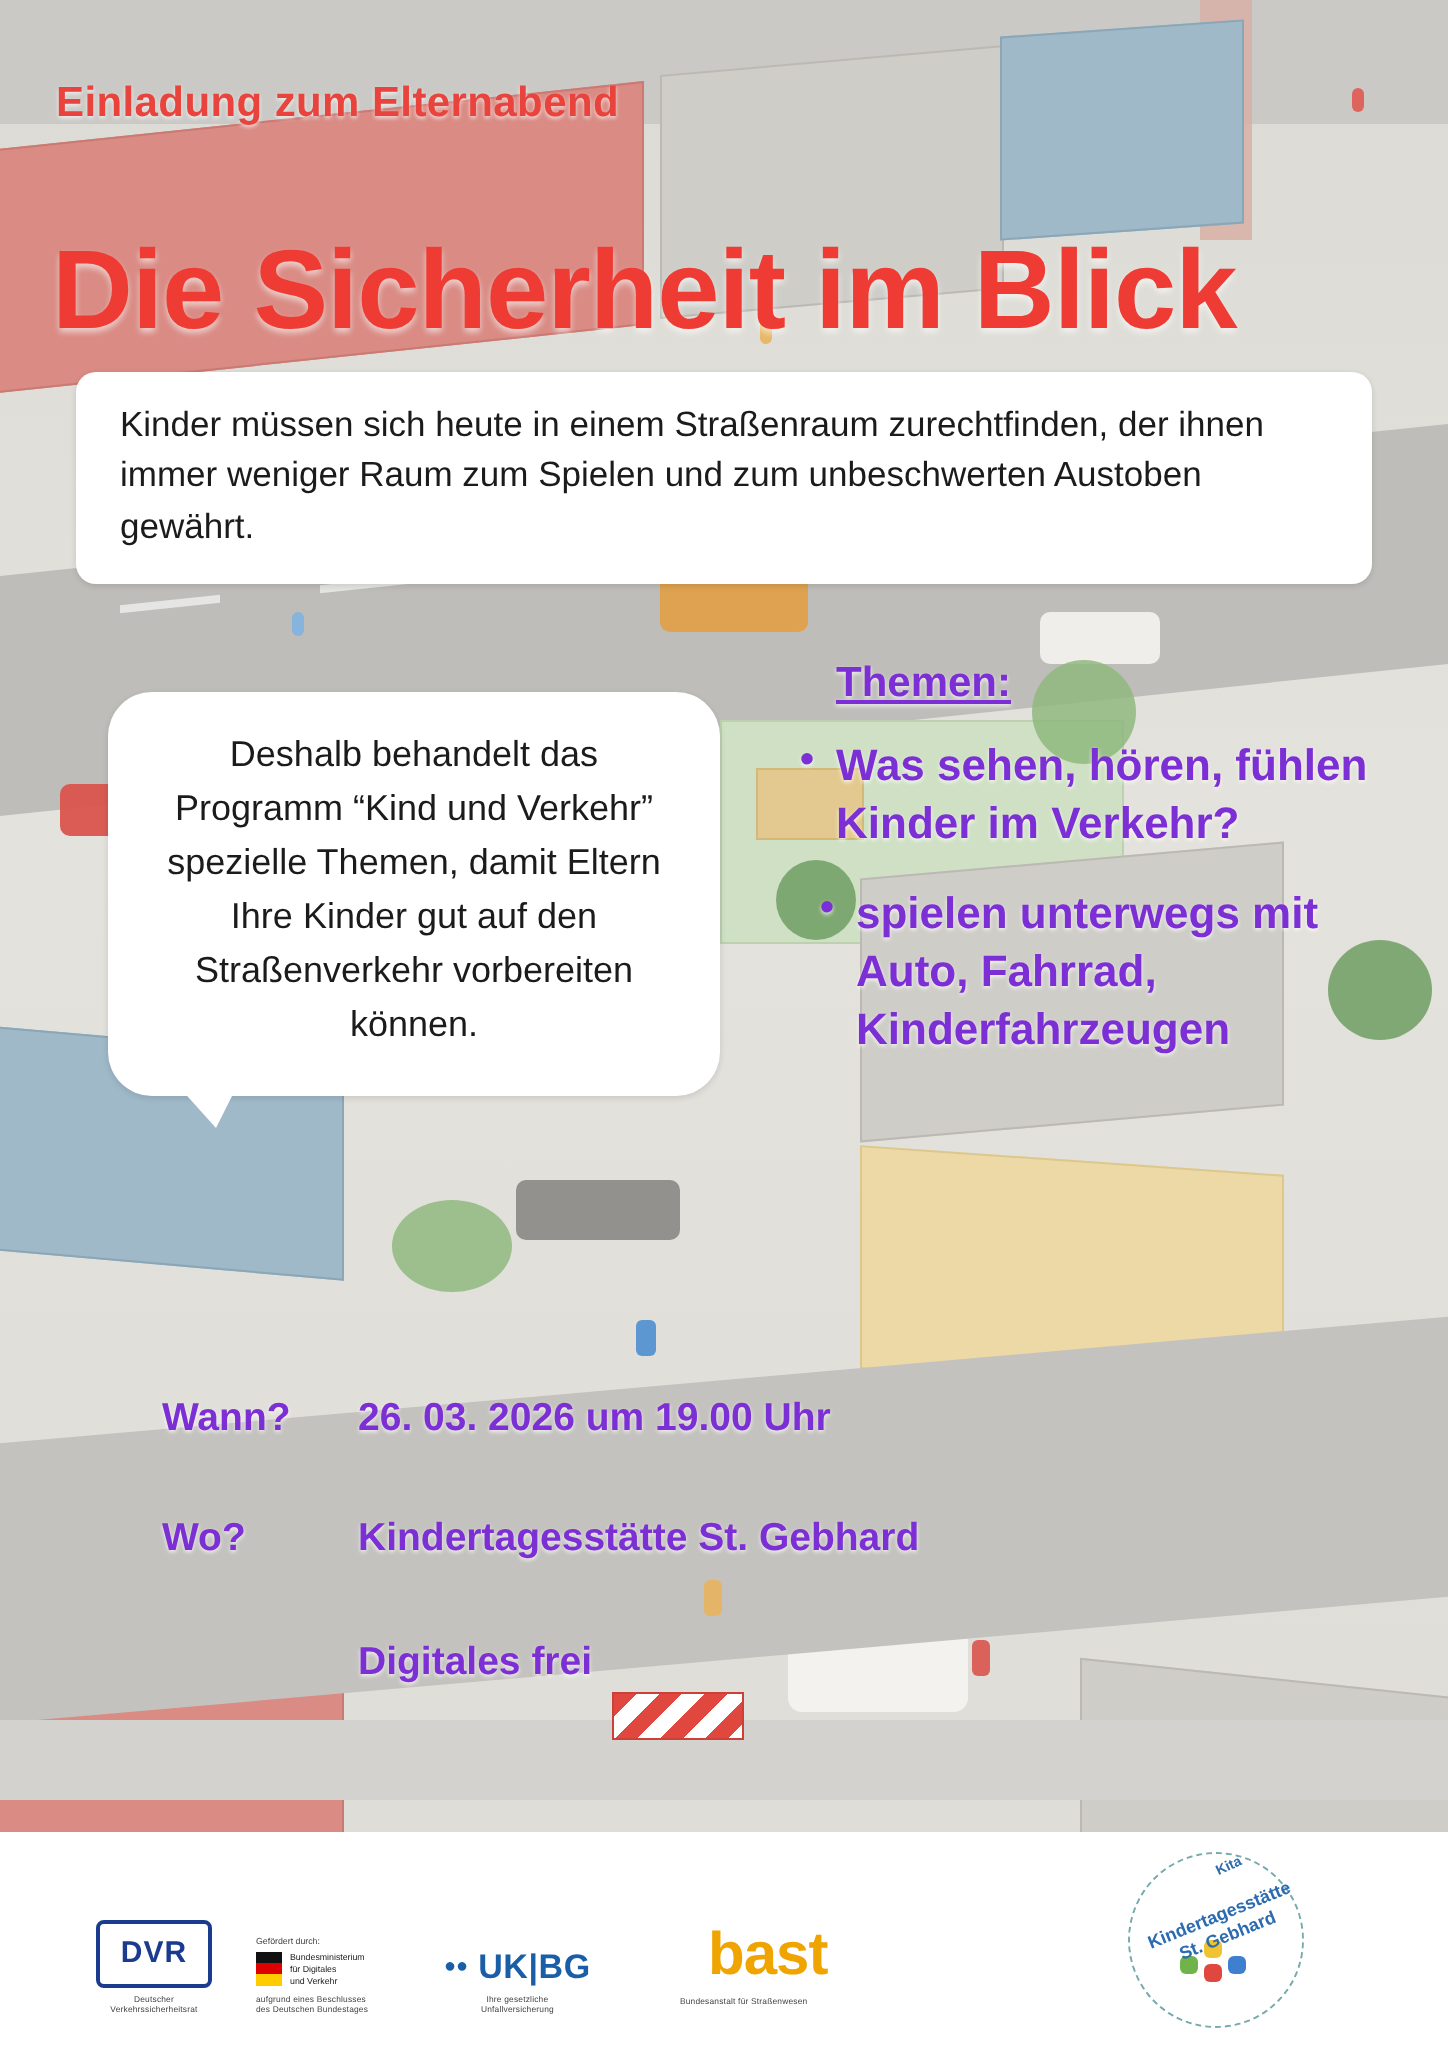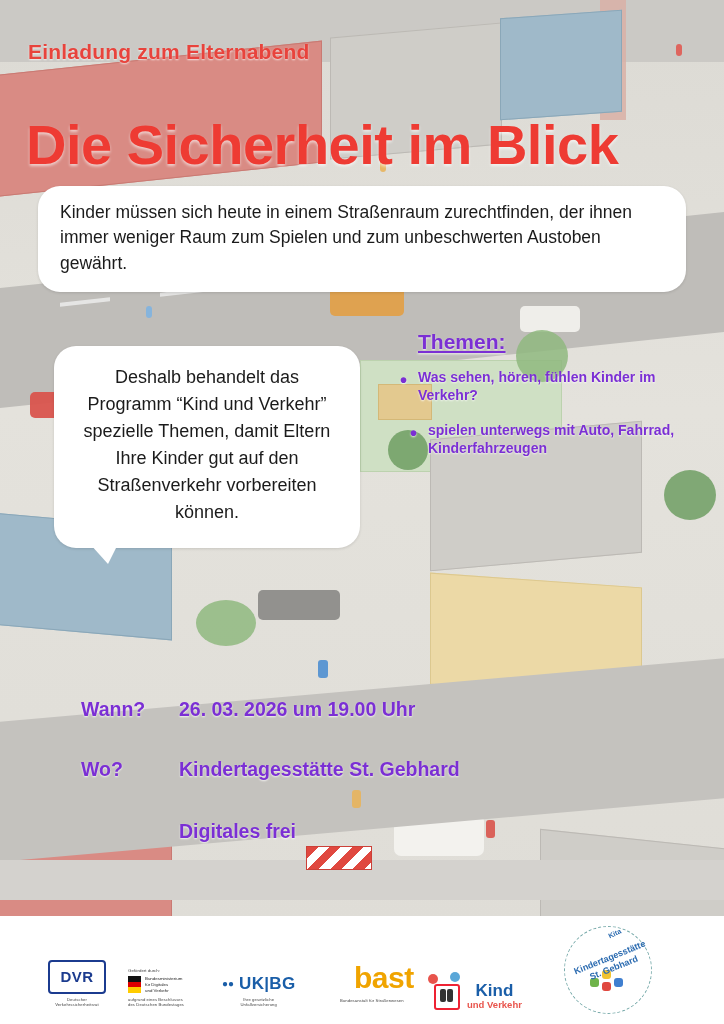"Kinder müssen sich heute in" .bubble-top { border-radius: none -> 10px }
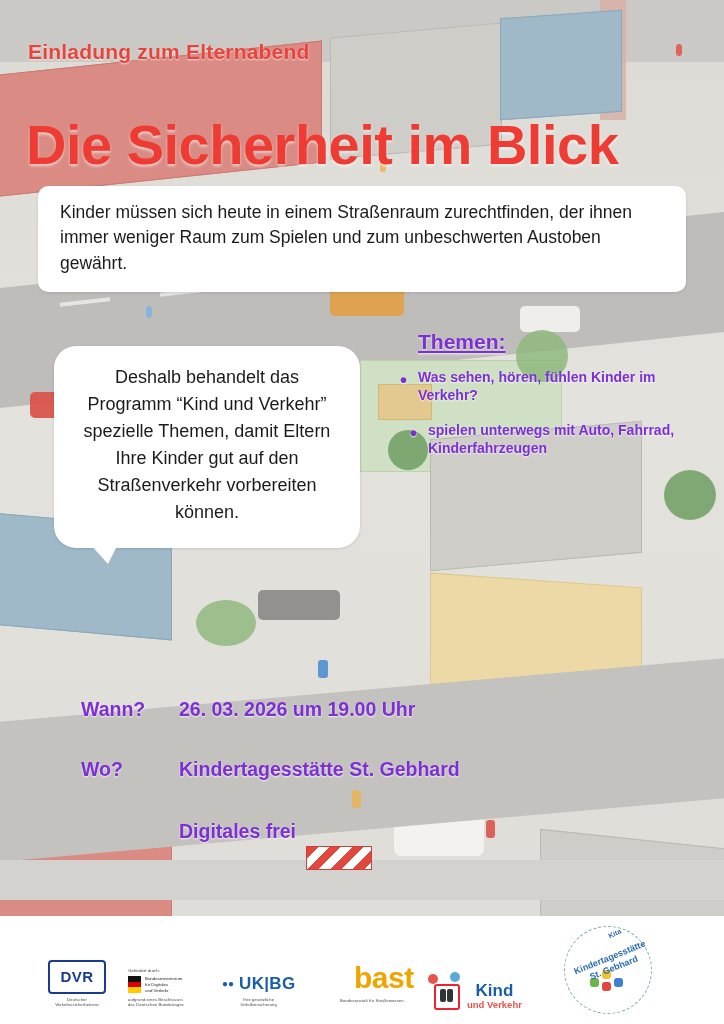"Was sehen, hören, fühlen Kinder" .themen-list li { font-size: 14px -> 22px }
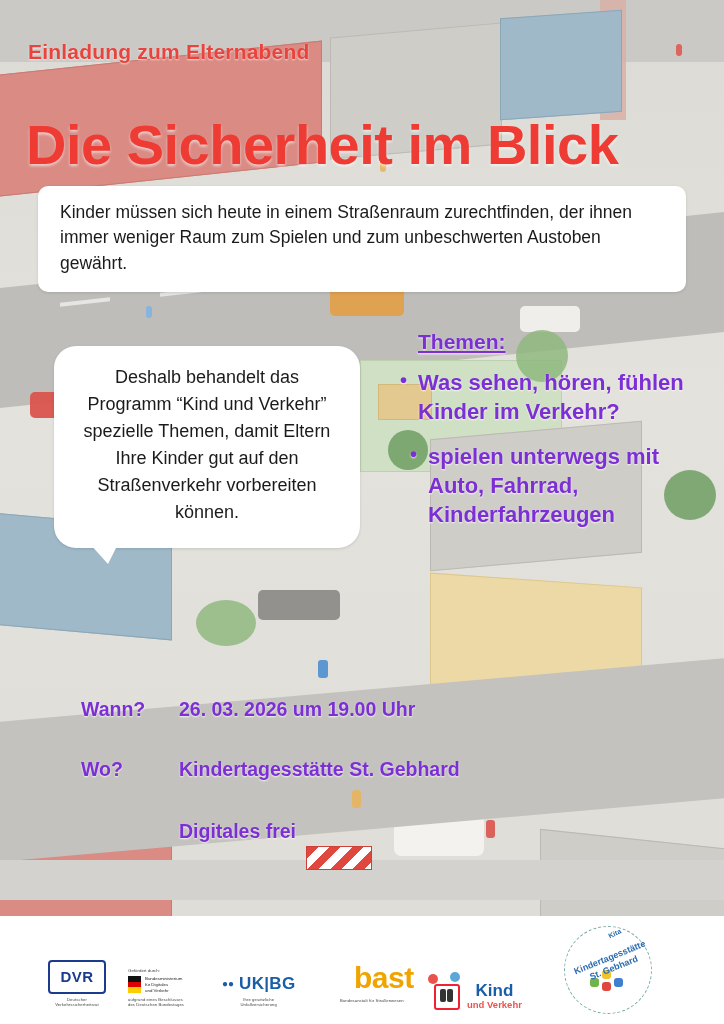"Kind" div.logo { html: <div> <div> <div> <div></div> <div></div> <div></div> </div> <div> <div>Kind</div> <div>und Verkehr</div> </div> </div> </div> -> none }
